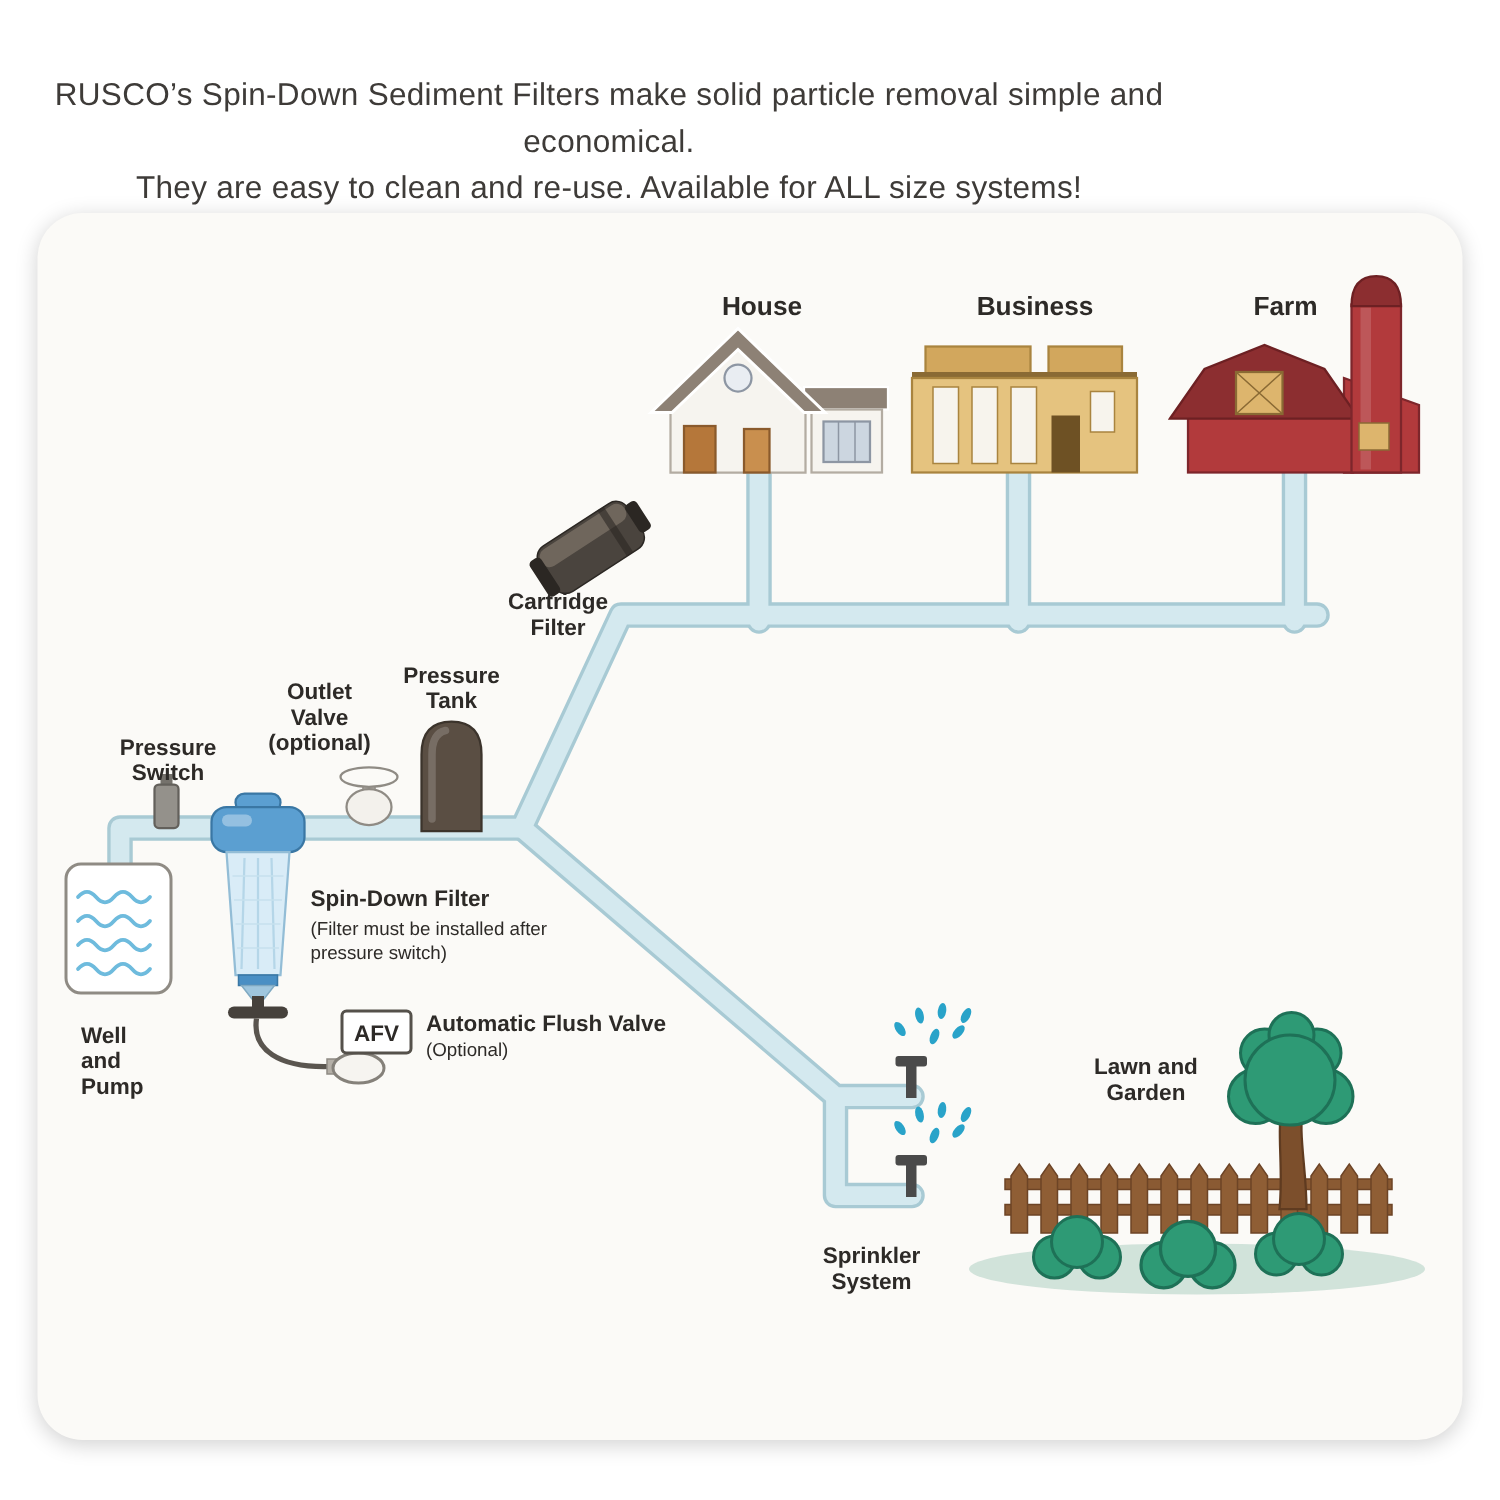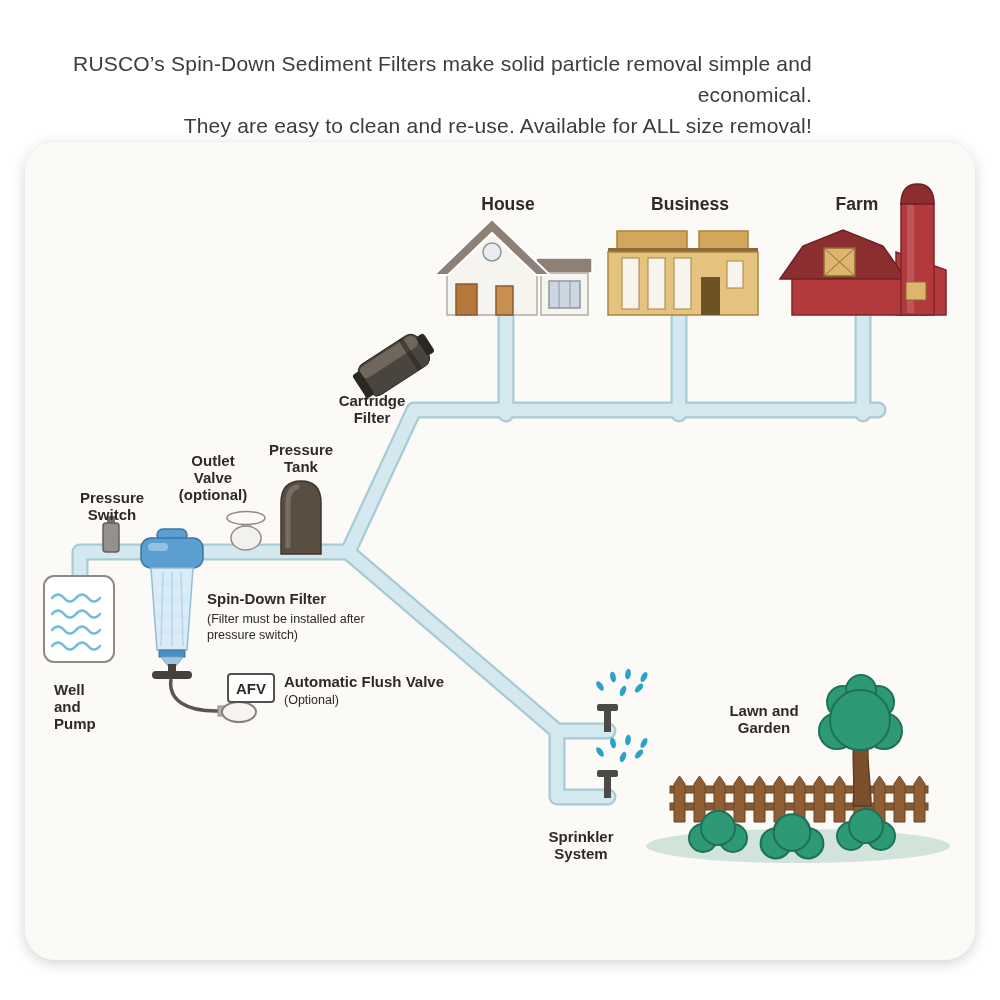"RUSCO’s Spin-Down Sediment Filters make" .header { text-align: right -> center }
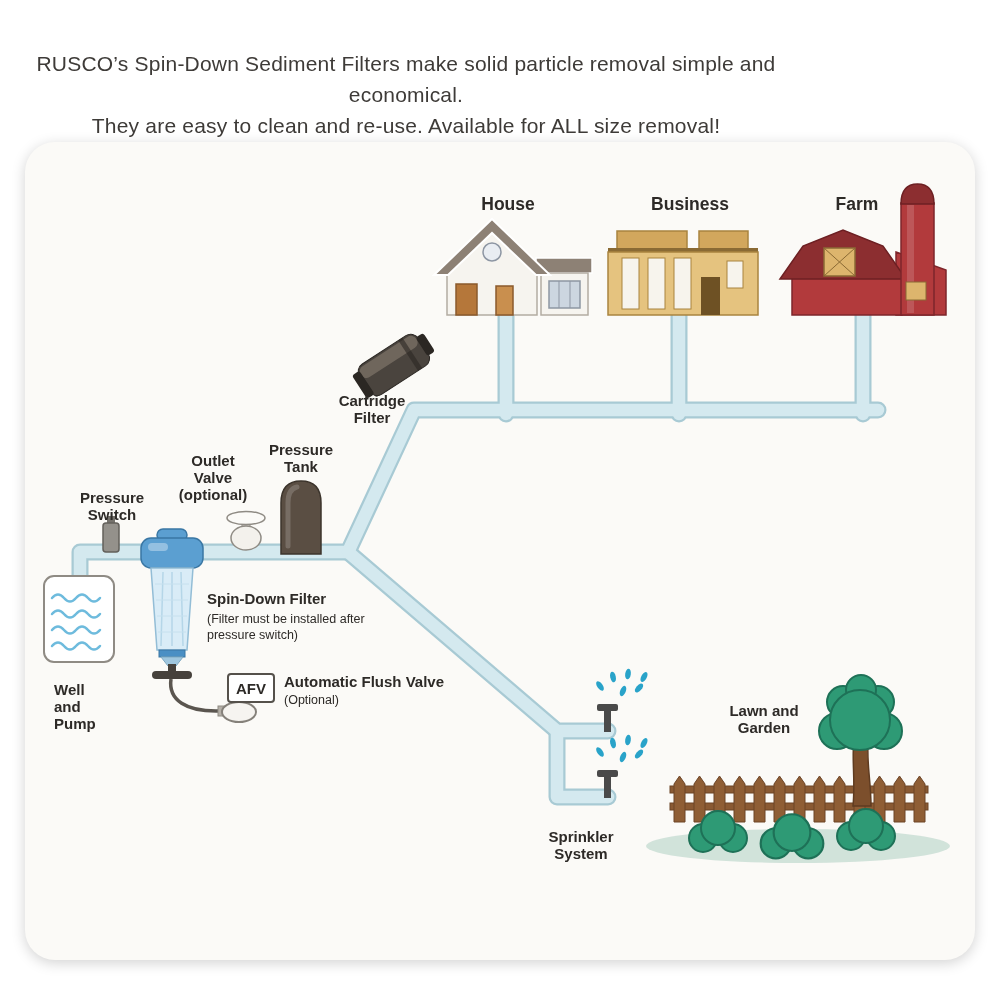"They are easy to clean" div { text: removal -> systems }
